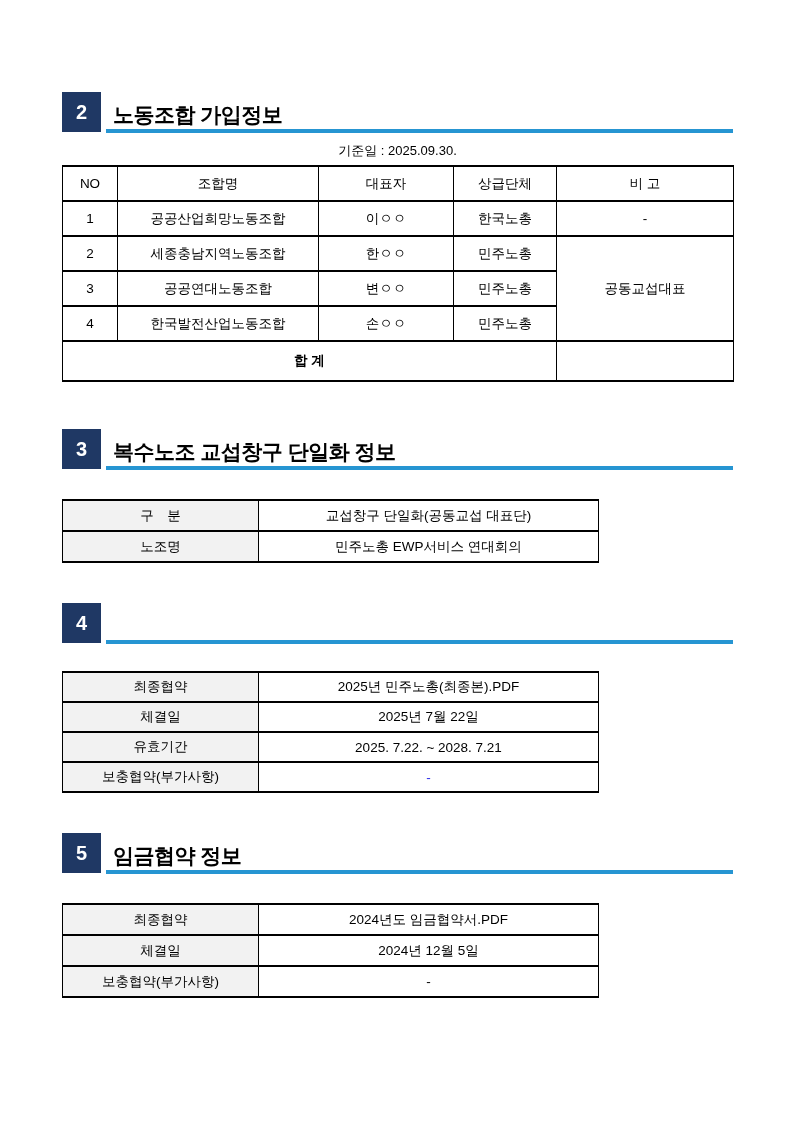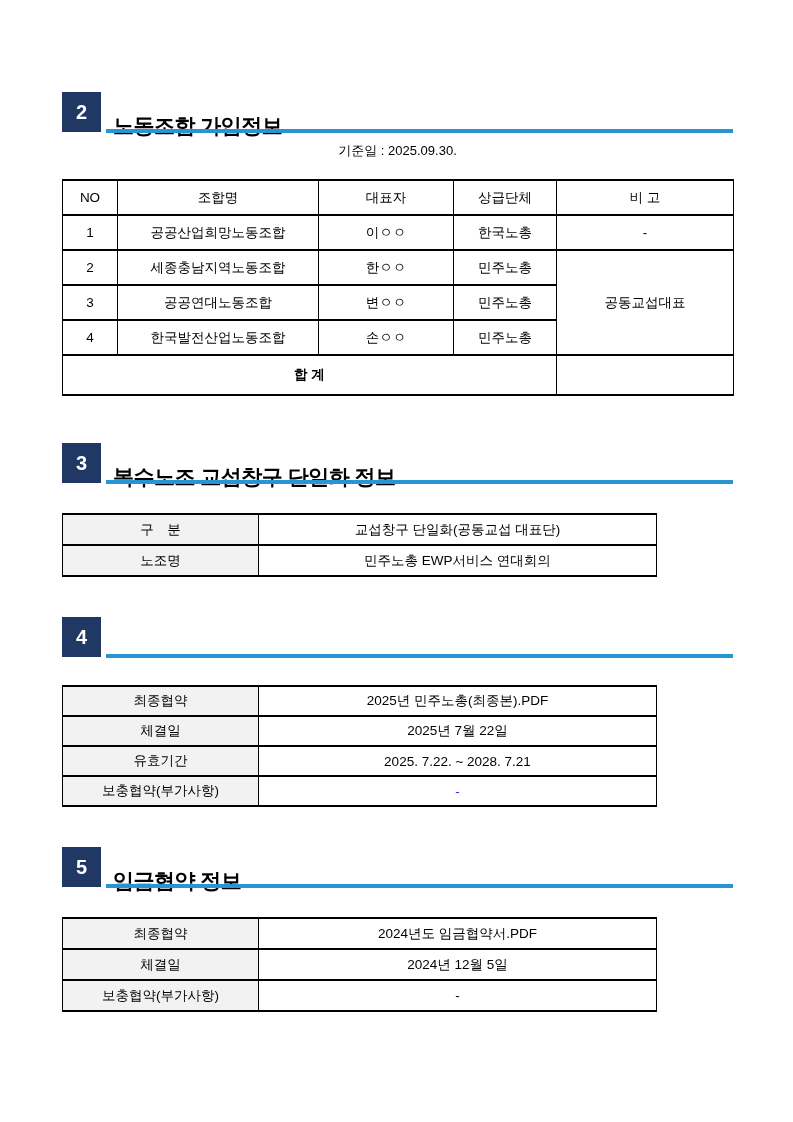"노동조합 가입정보" .sec-title { top: 15px -> 4px }
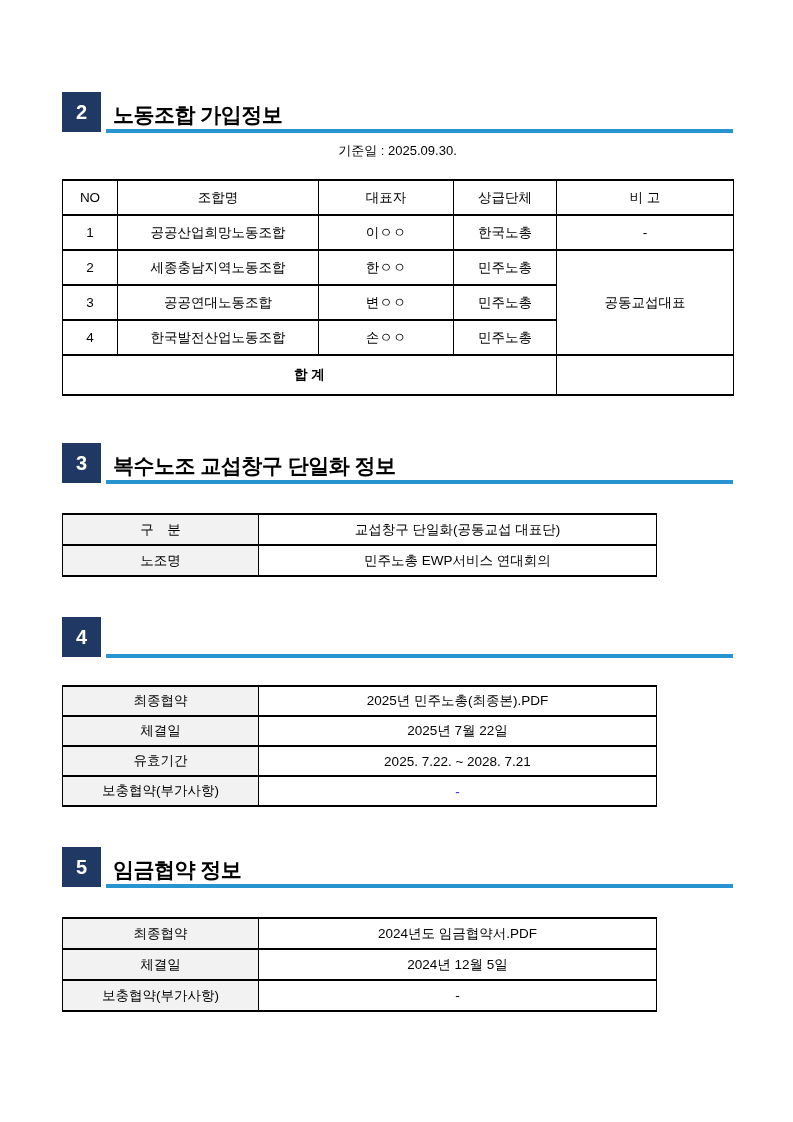"NO" table.t1 { margin-top: 20px -> 6px }
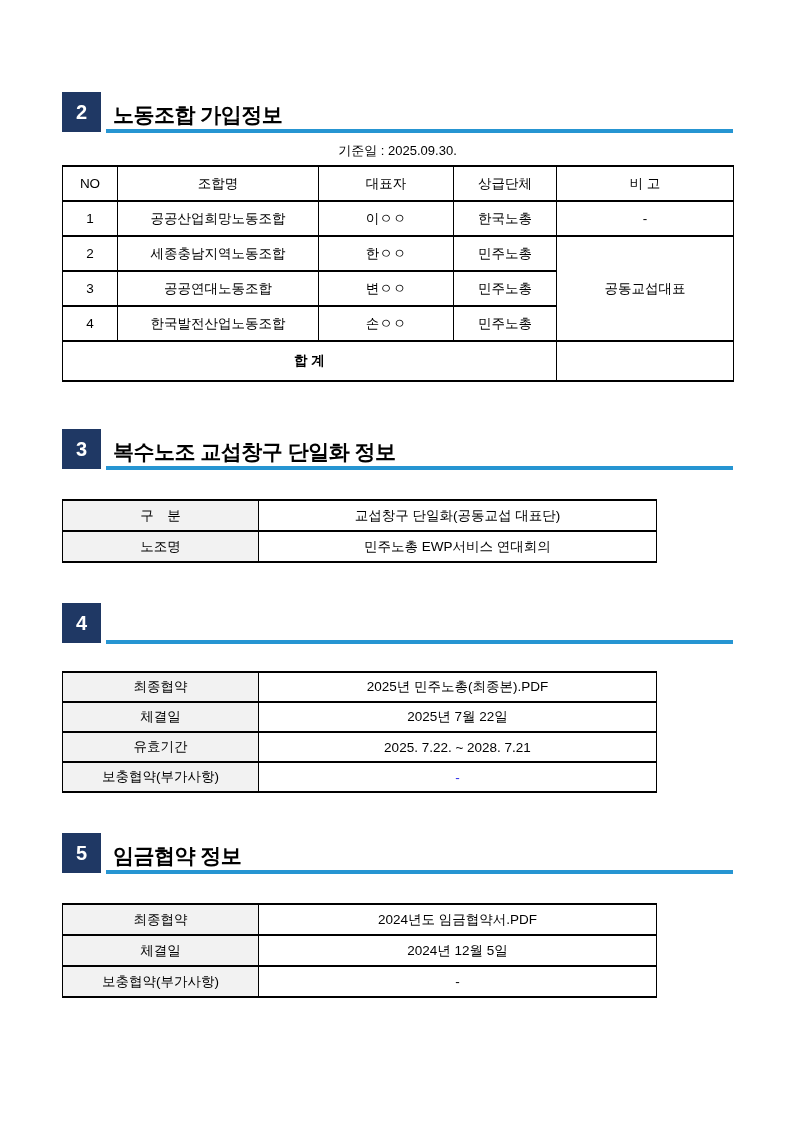"구 분" table { width: 595px -> 537px }
